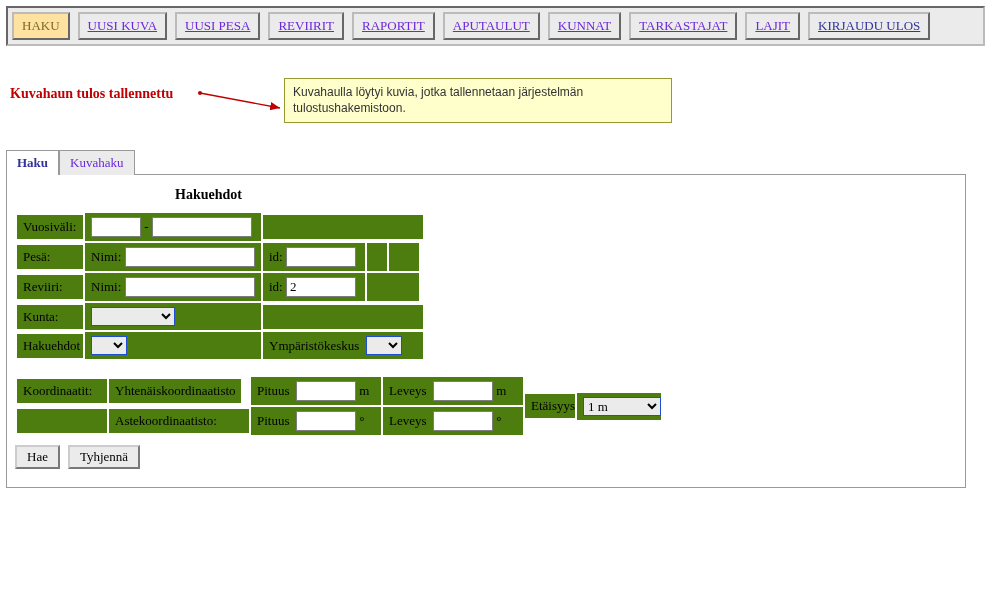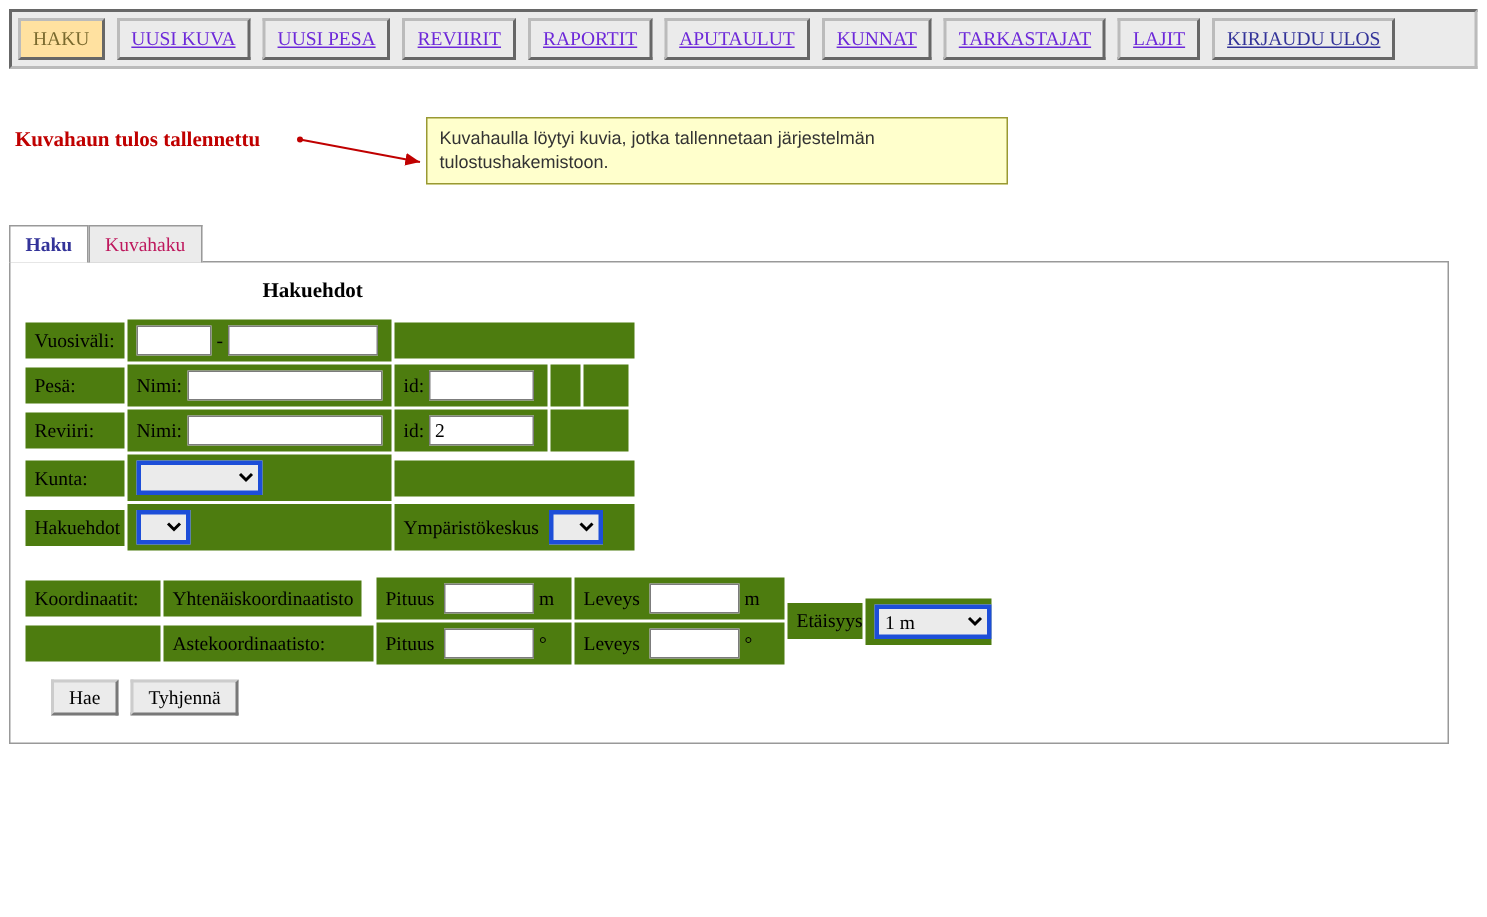"Kuvahaku" .tab { color: #be185d -> #6d28d9 }
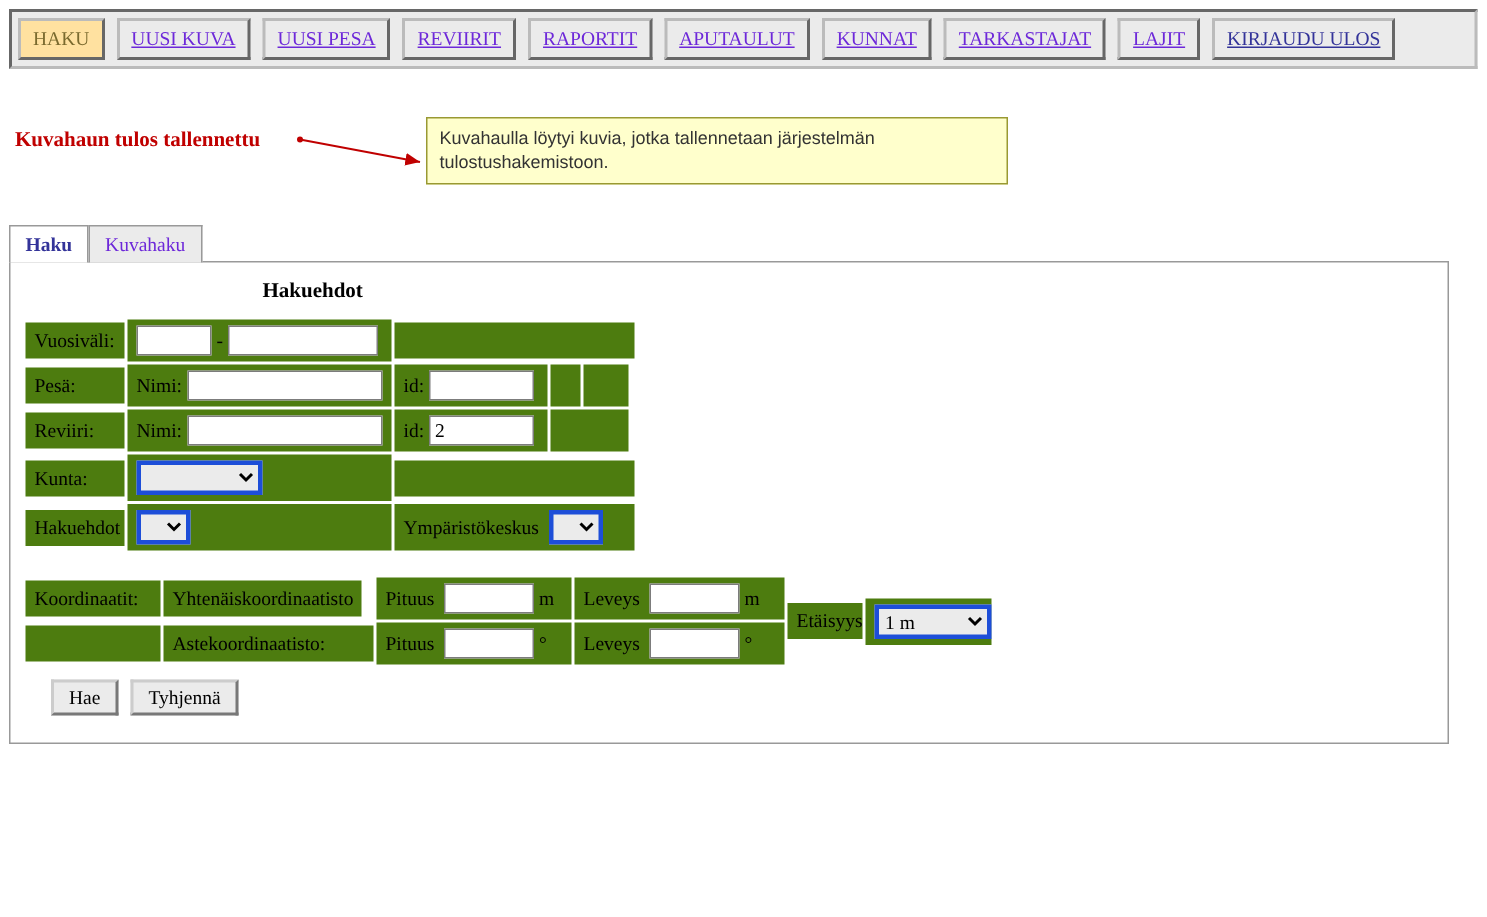"1 m" select { border: 3px solid #1d4ed8 -> 1px solid #1d4ed8 }
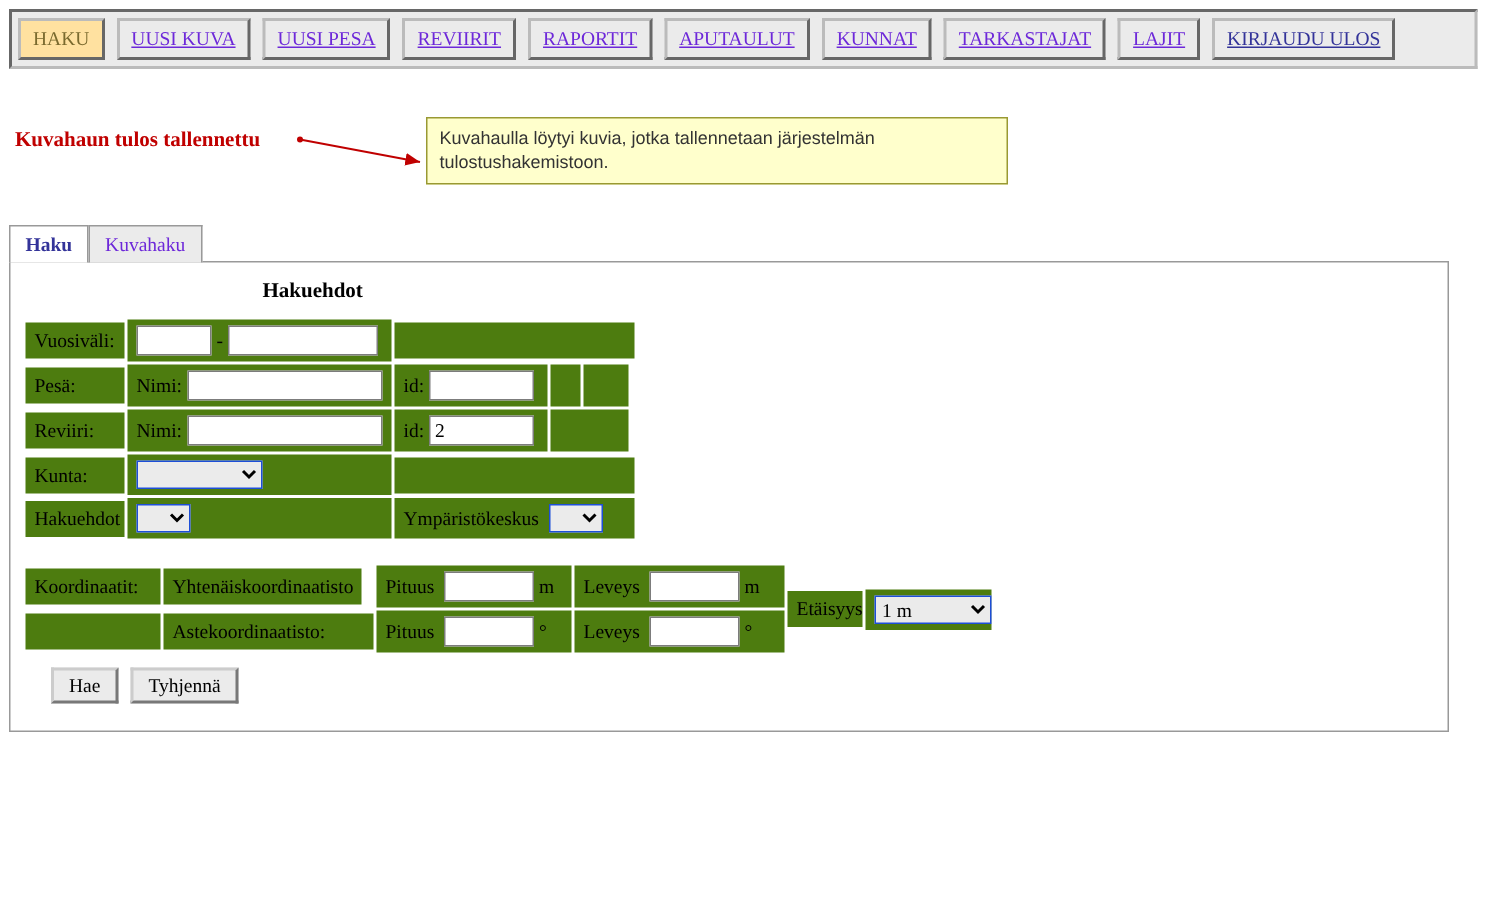"Hae" .button-row { margin-left: 19px -> none }
